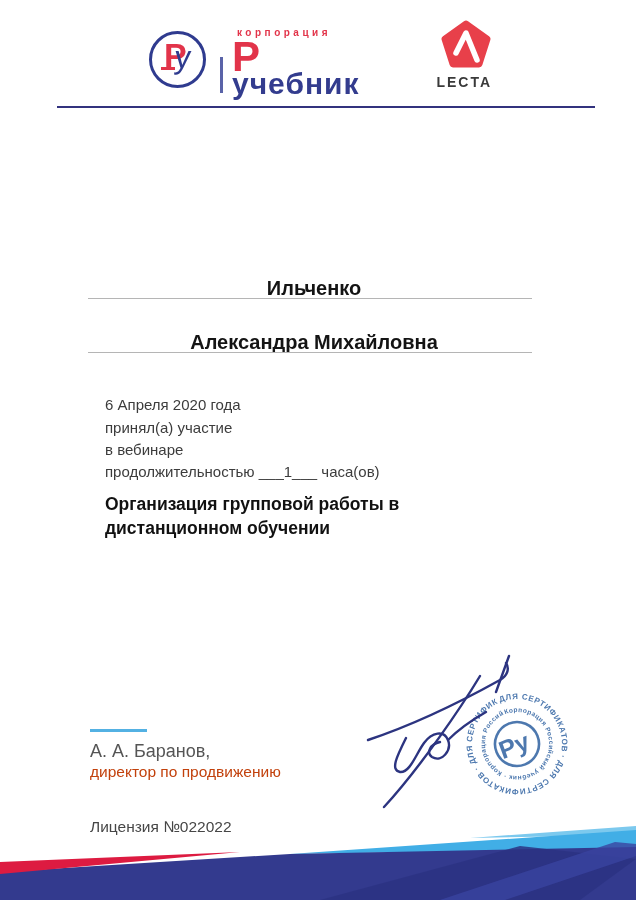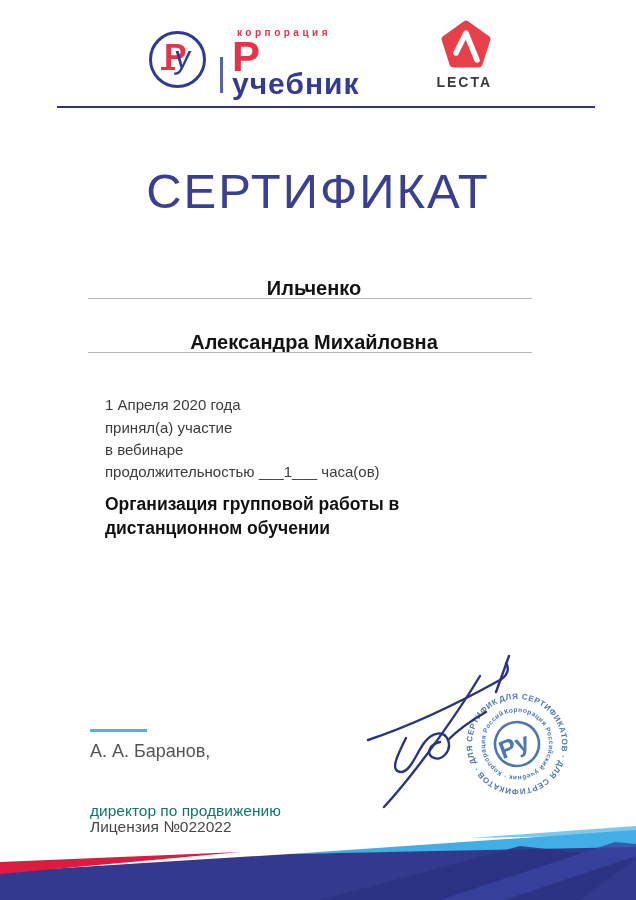"СЕРТИФИКАТ" div.abs { html: <div>СЕРТИФИКАТ</div> -> none }
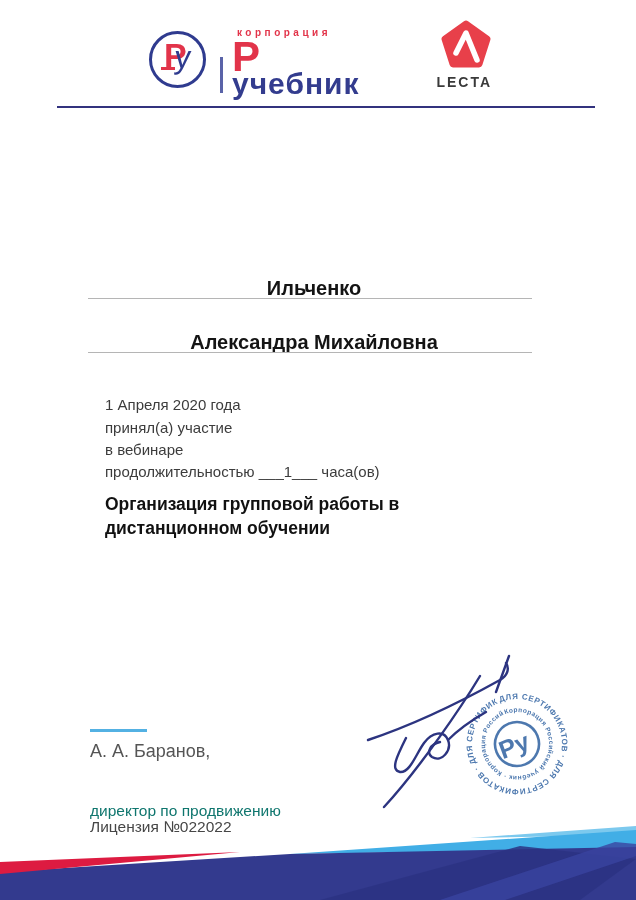"1 Апреля 2020 года" div.abs { text: 1 -> 6 }
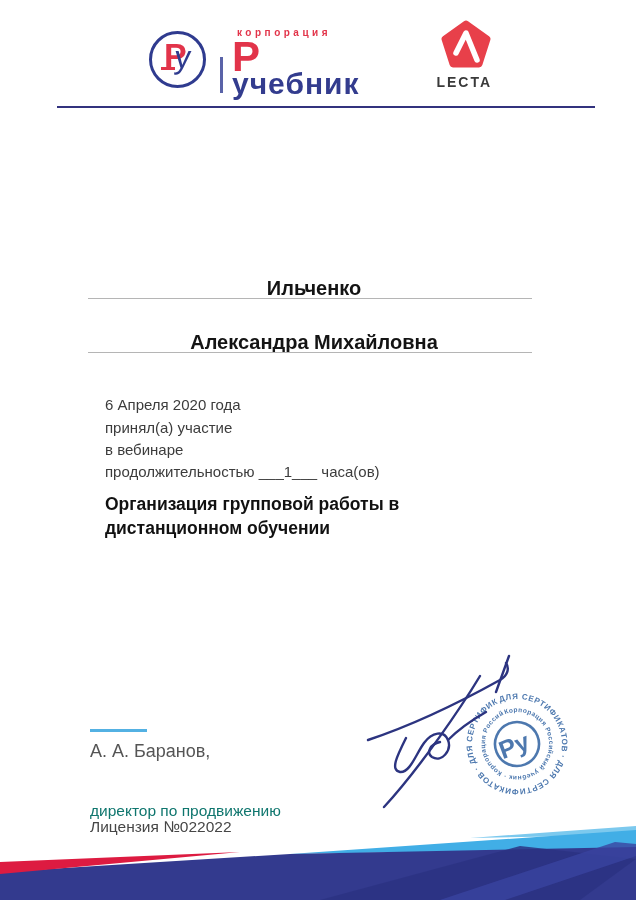"директор по продвижению" .sig-pos { color: #0f766e -> #c2410c; margin-top: 39px -> none }
